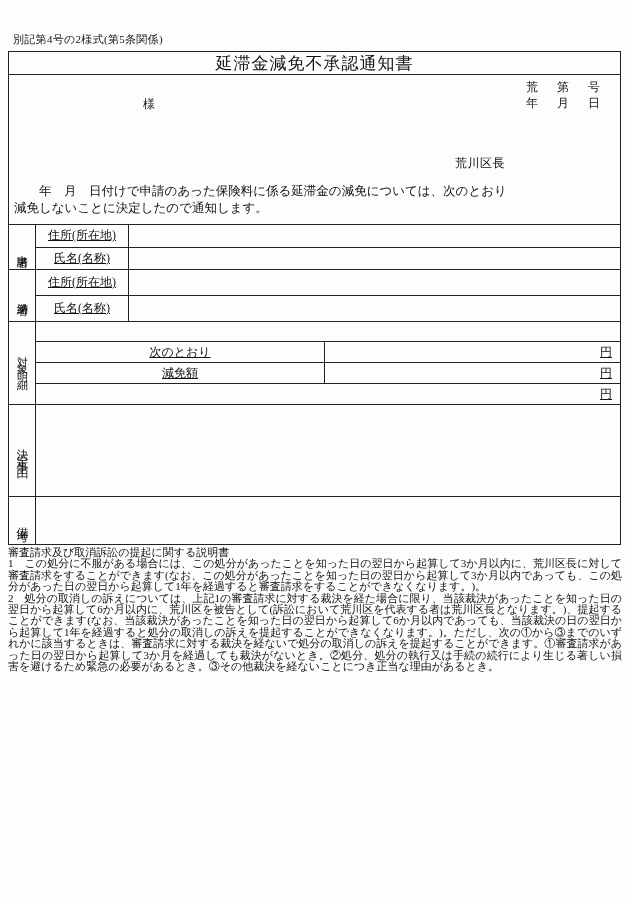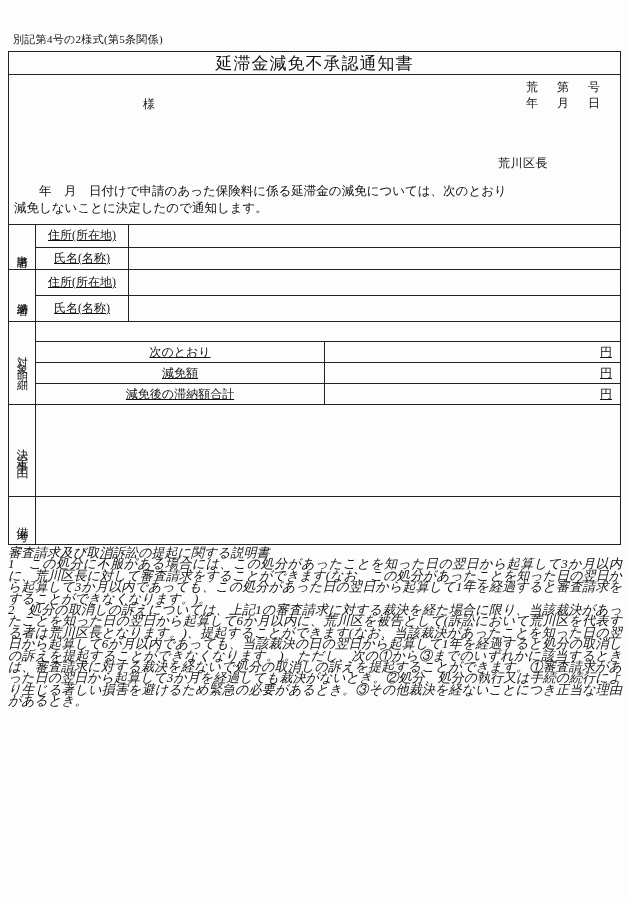"荒川区長" .issuer { left: 489px -> 446px }
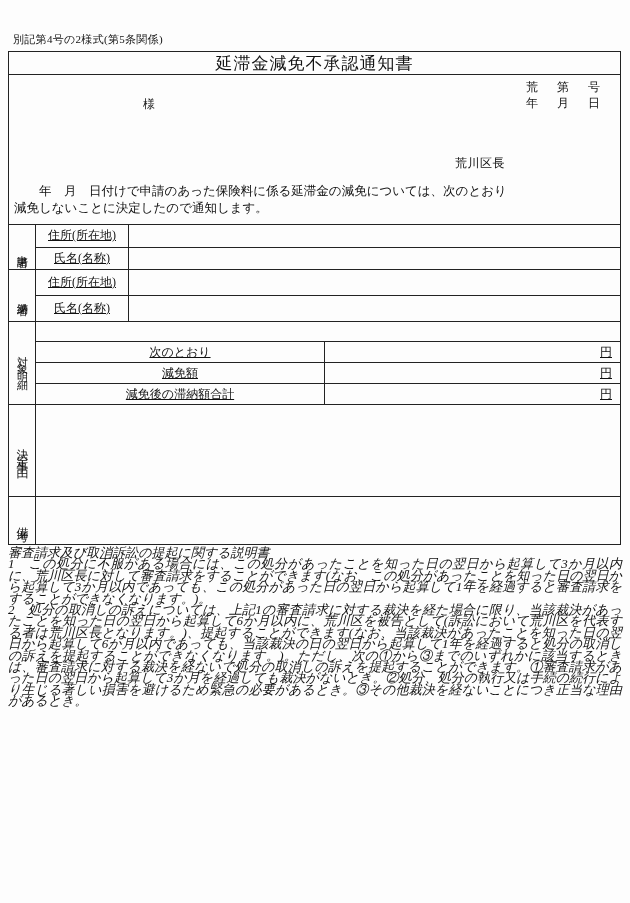"減免後の滞納額合計" div.dname { html: <div>減免後の滞納額合計</div> -> none }
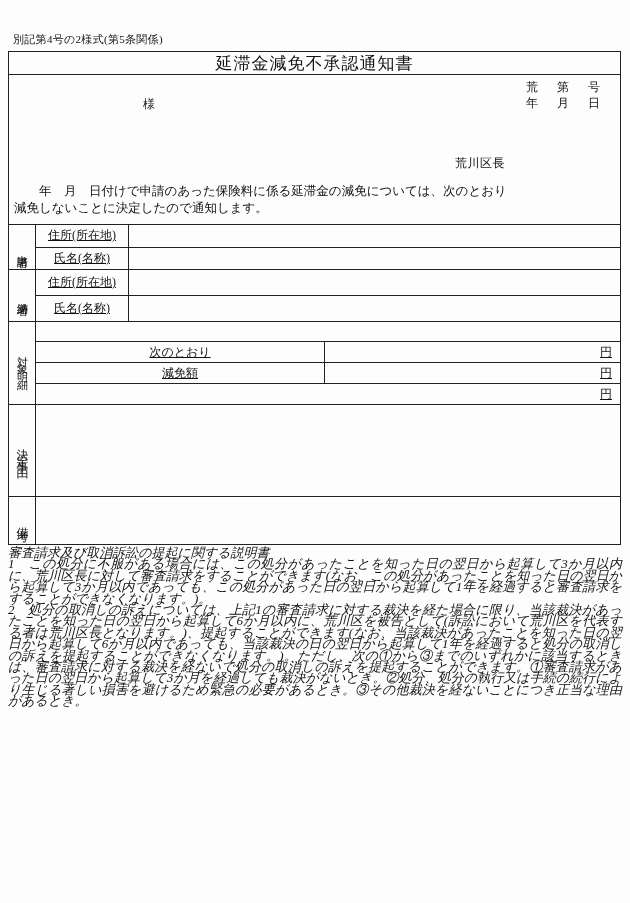"審査請求及び取消訴訟の提起に関する説明書" .explanation { font-size: 13px -> 11px; font-style: italic -> none }
